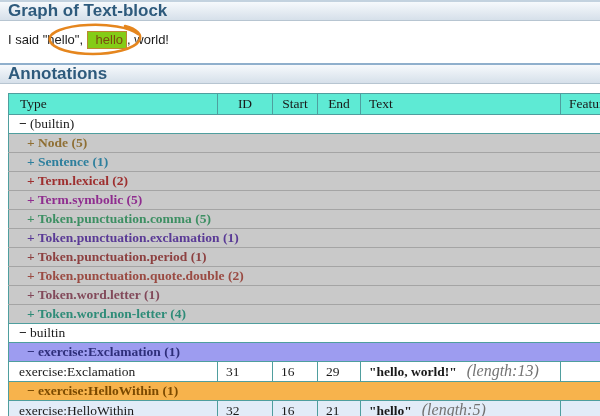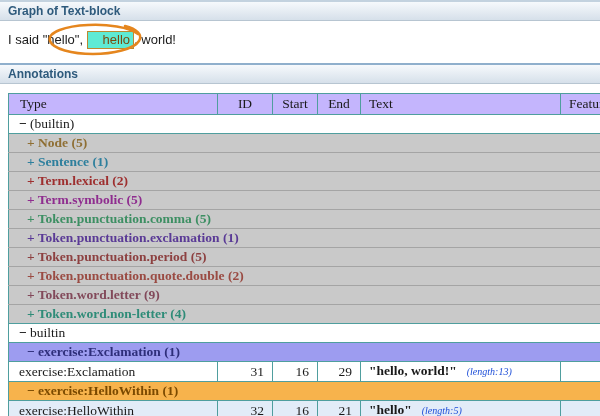"Graph of Text-block" .section-header { font-size: 12px -> 17px }
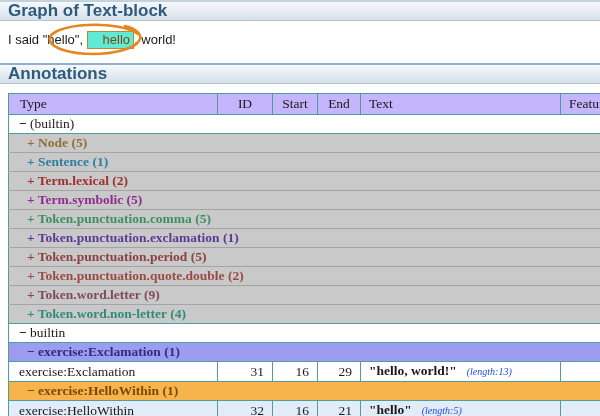"hello" .hl { background: #5eead4 -> #84cc16; padding: 0 3px 1px 15px -> 0 3px 1px 8px }
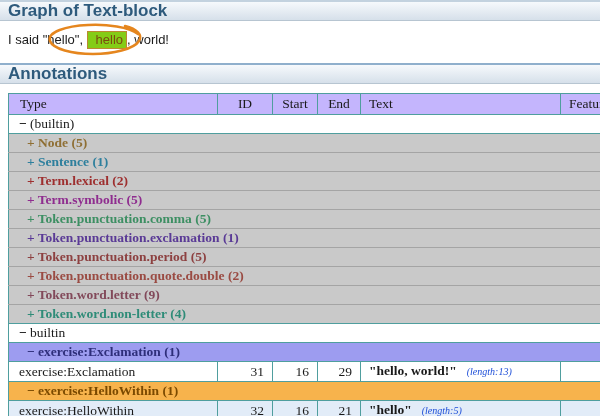"Type" th { background: #c4b5fd -> #5eead4 }
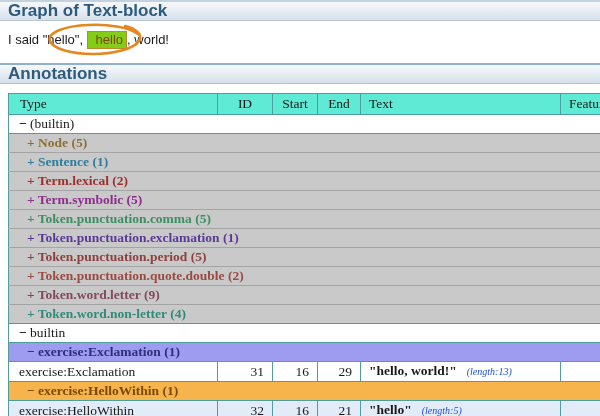"Token.punctuation.period (5)" span { text: 5 -> 1 }
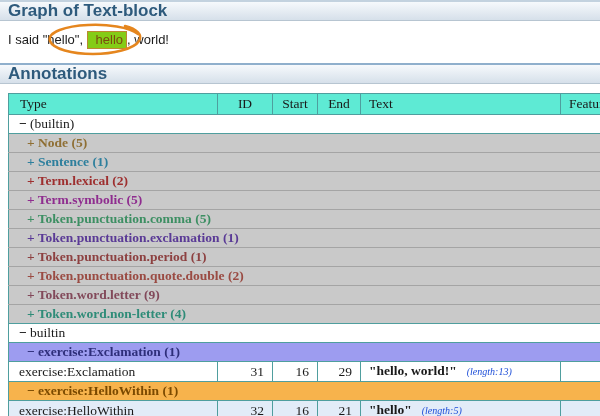"Token.word.letter (9)" span { text: 9 -> 1 }
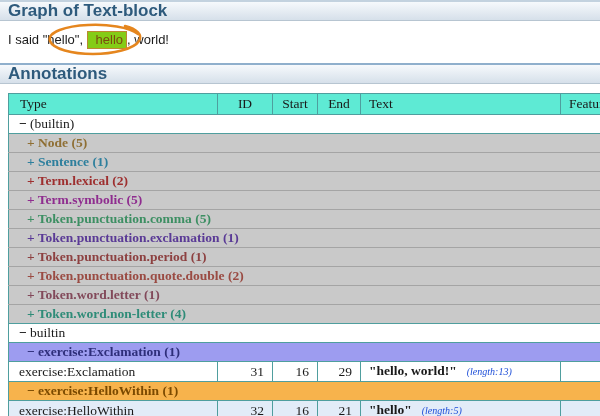"31" td.c-num { text-align: right -> left }
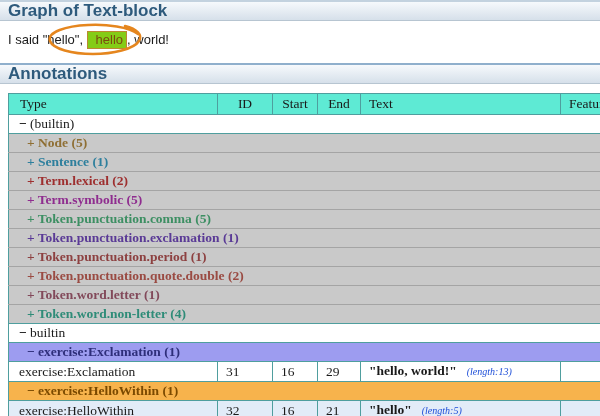"(length:13)" td.c-text .ann-len { color: #1d4ed8 -> #737373; font-size: 10px -> 16px }
